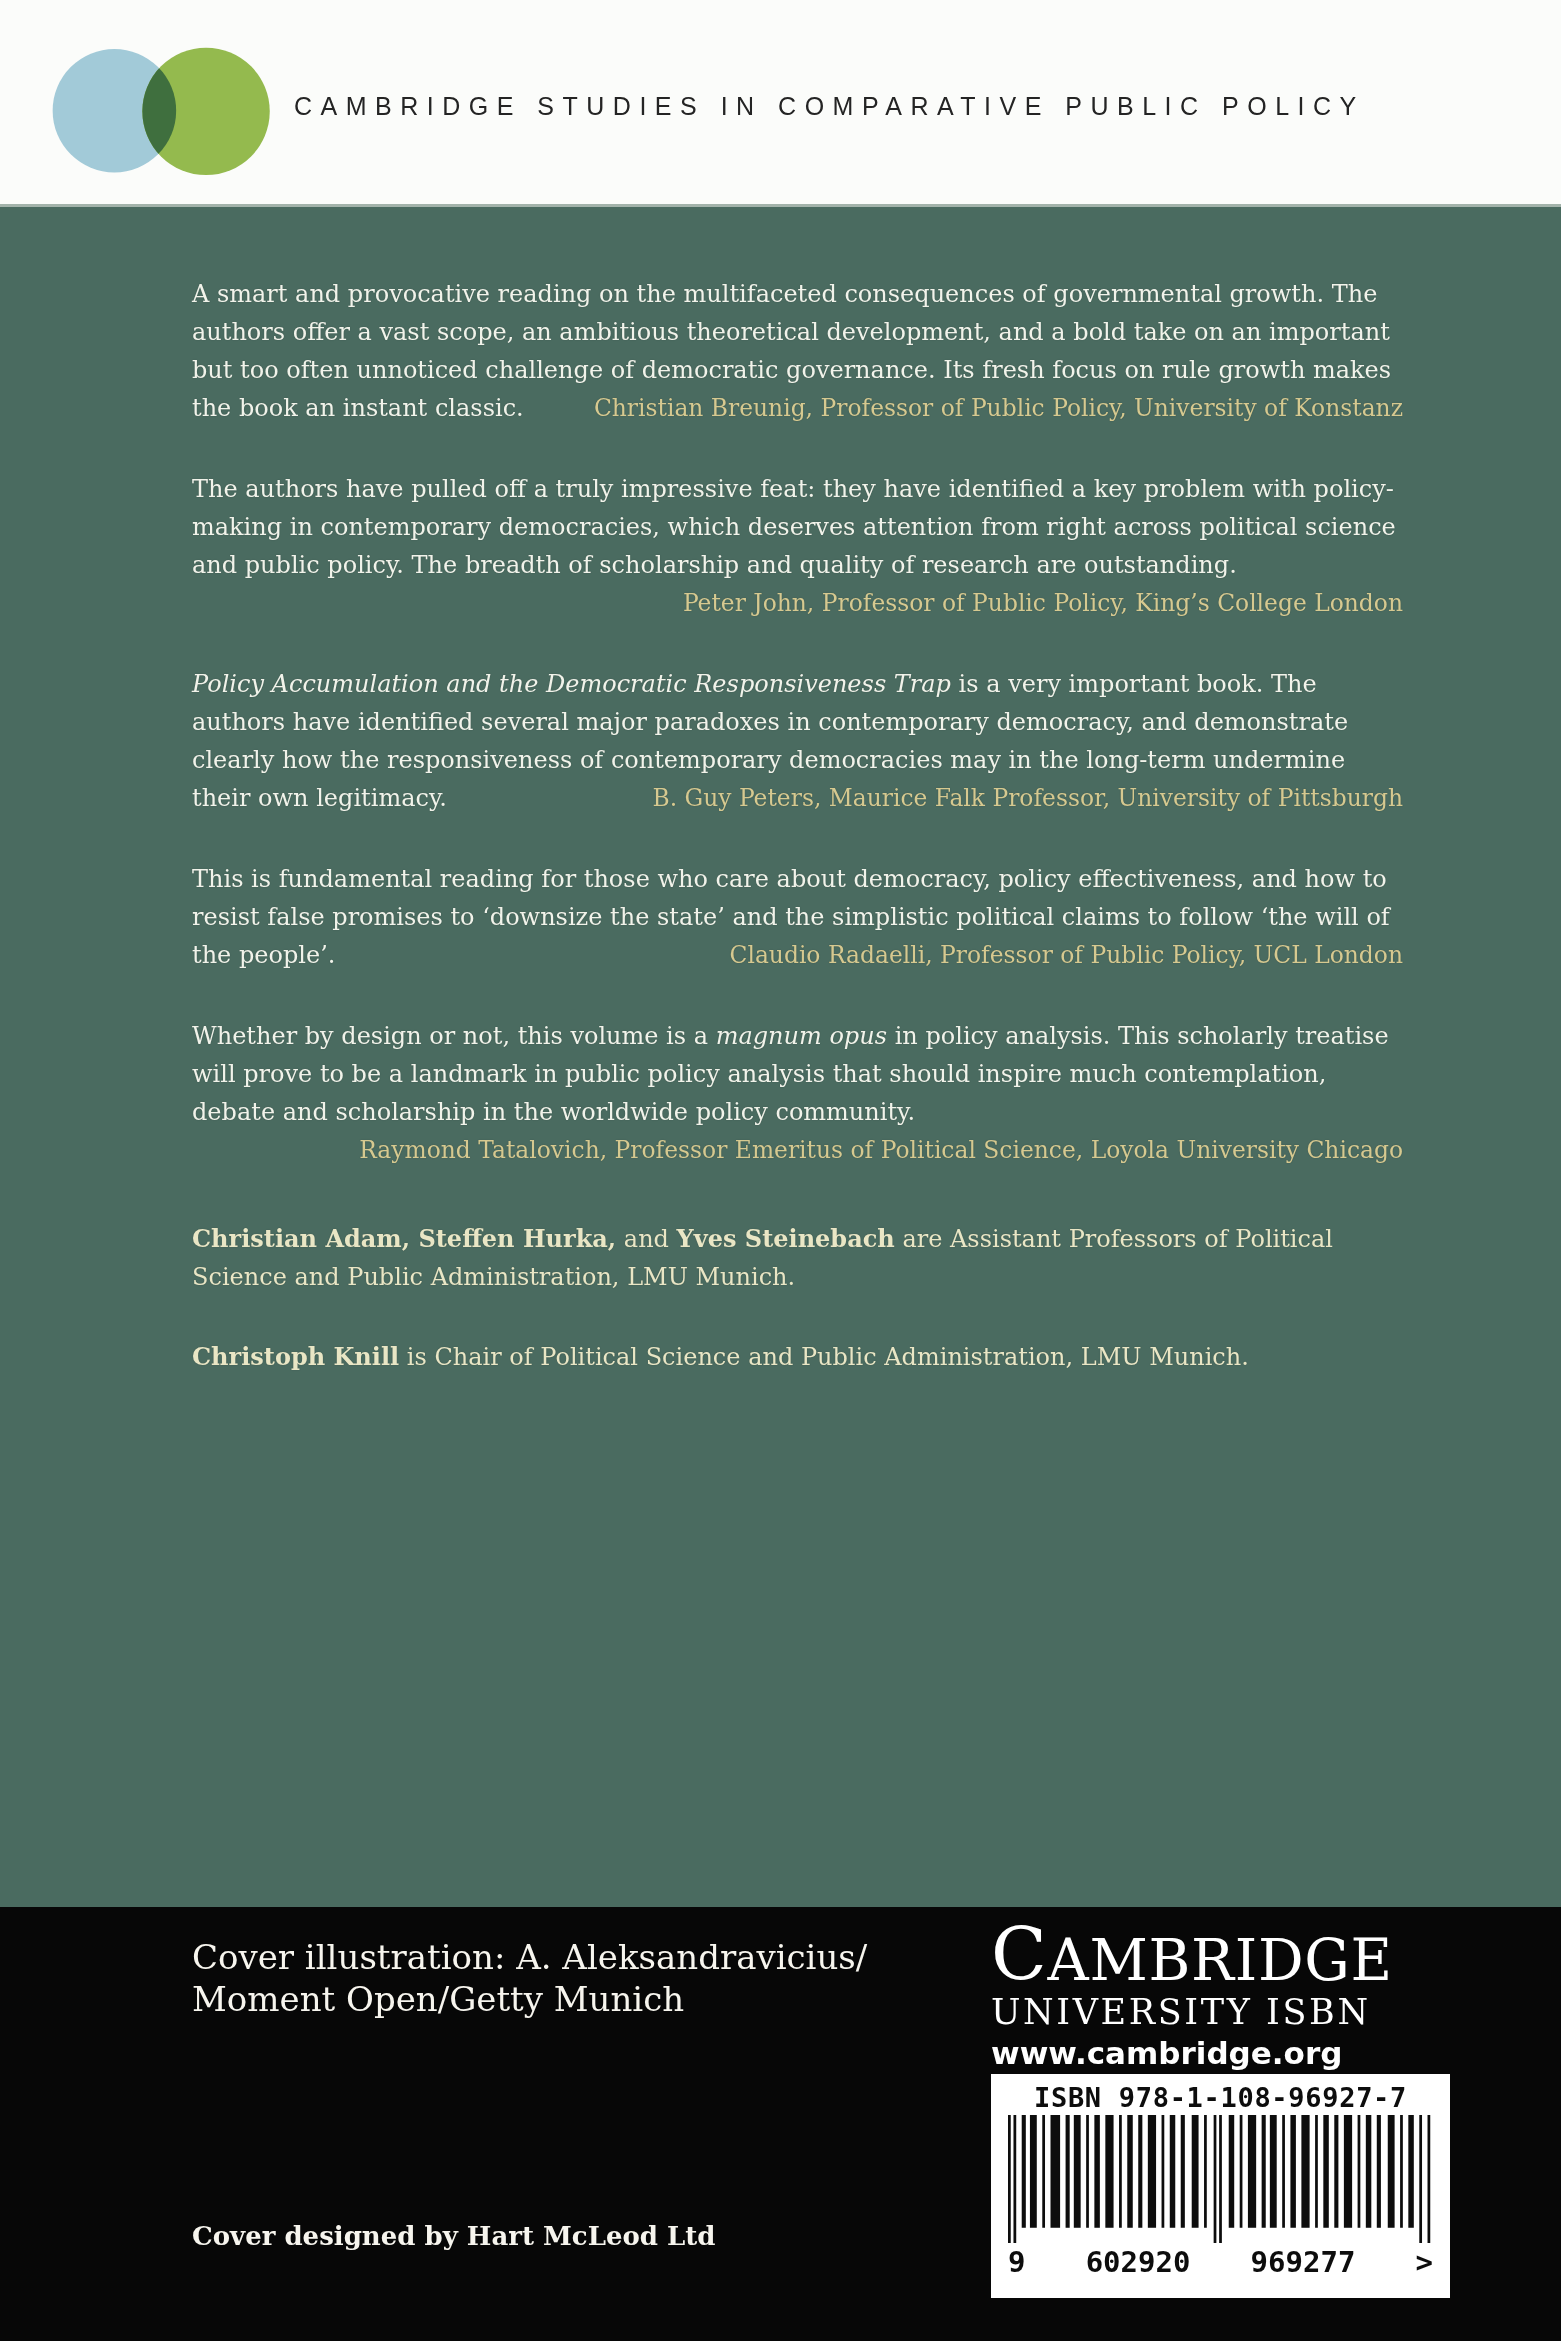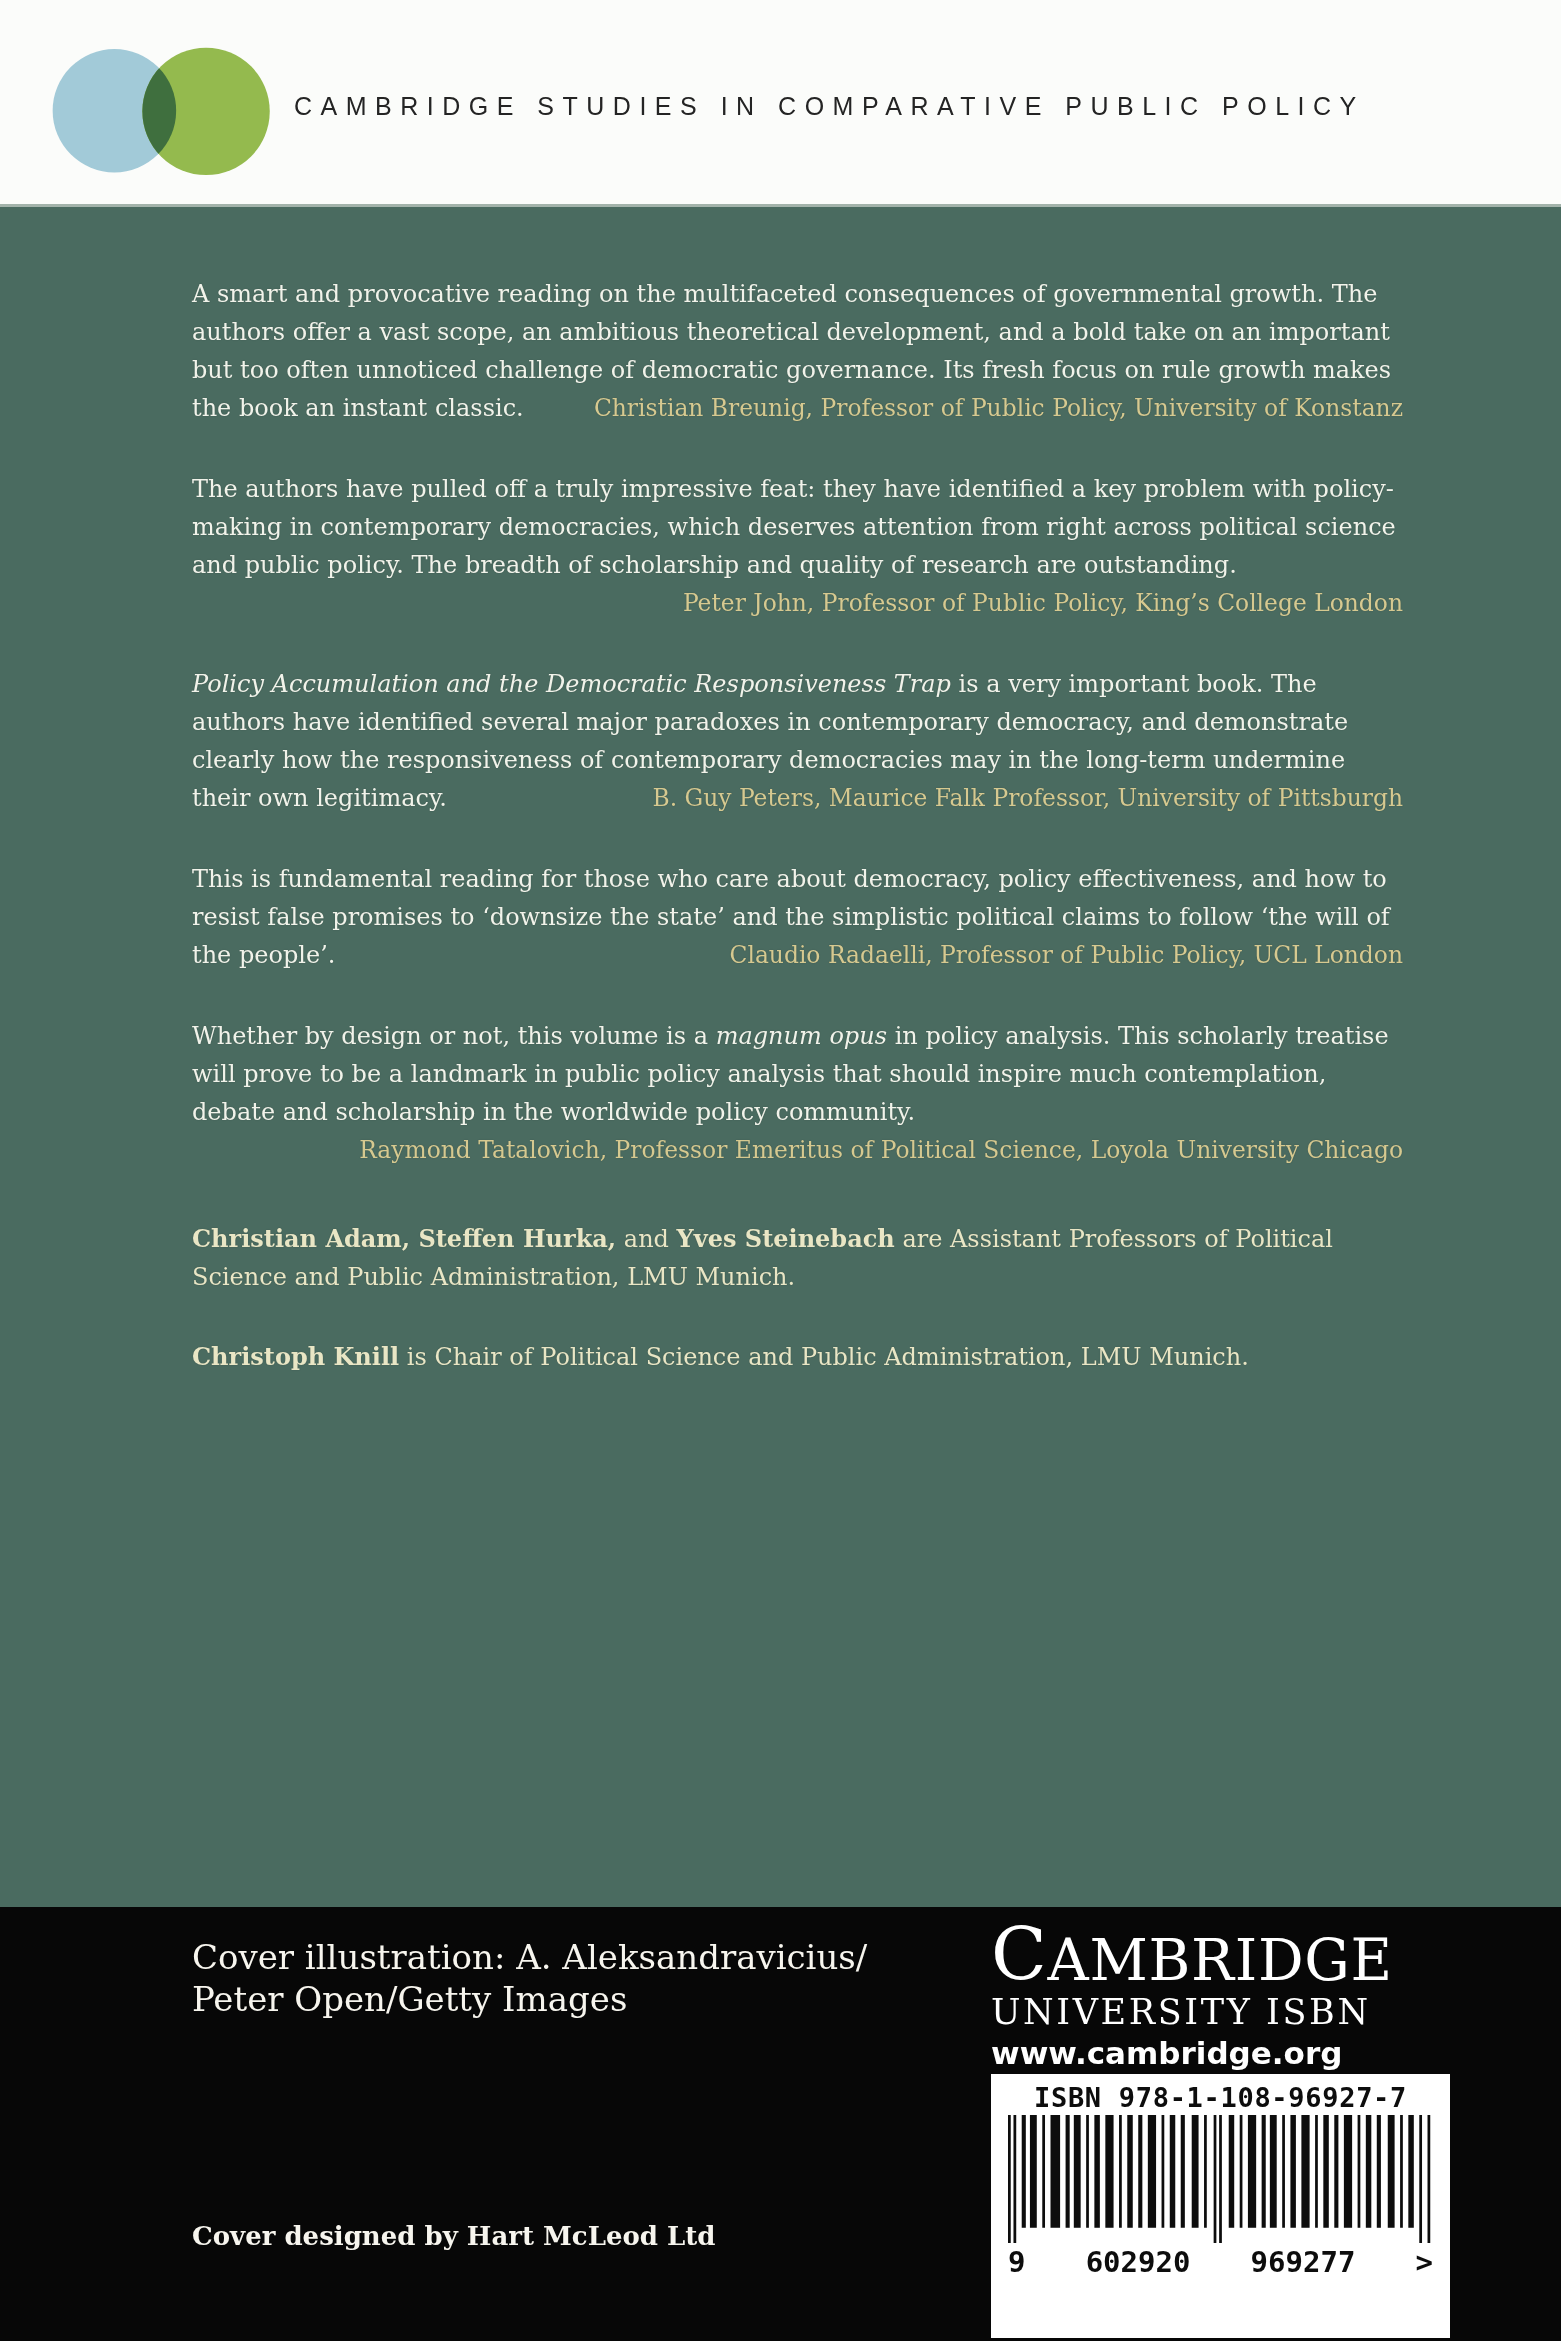"Peter Open/Getty Images" div { text: Peter Open/Getty Images -> Moment Open/Getty Munich }
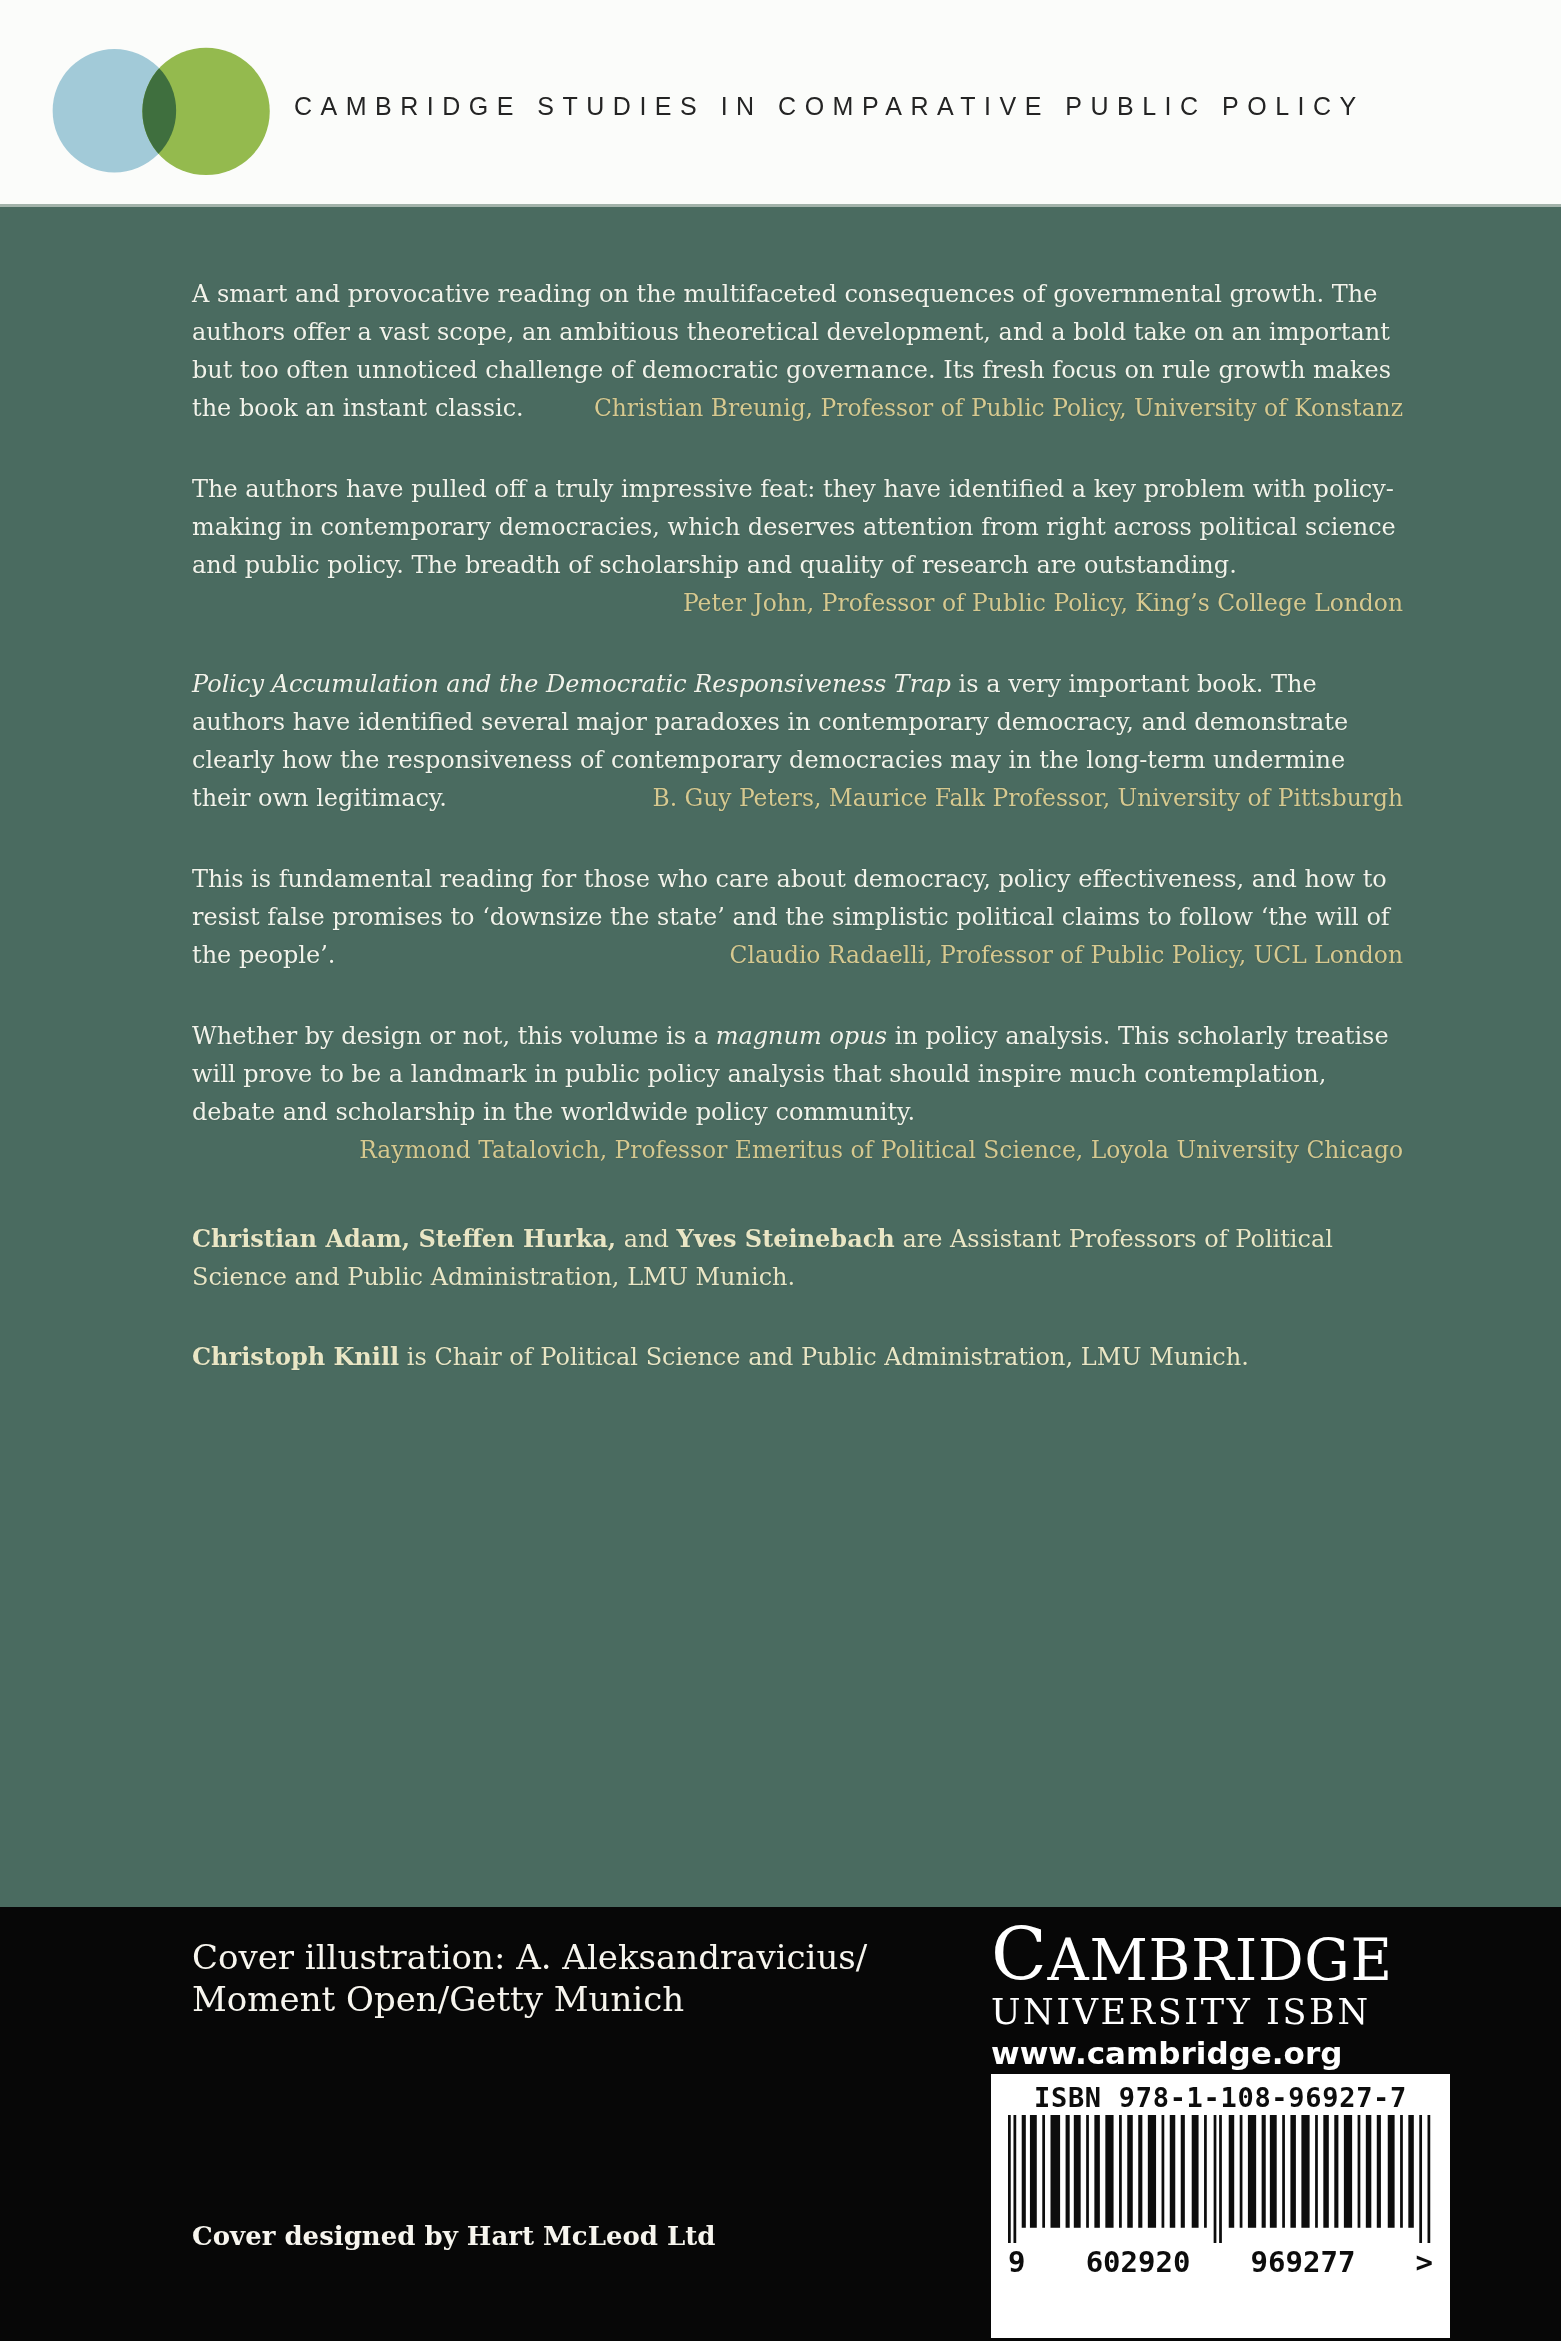"ISBN 978-1-108-96927-7" .barcode-box { height: 264px -> 224px }
